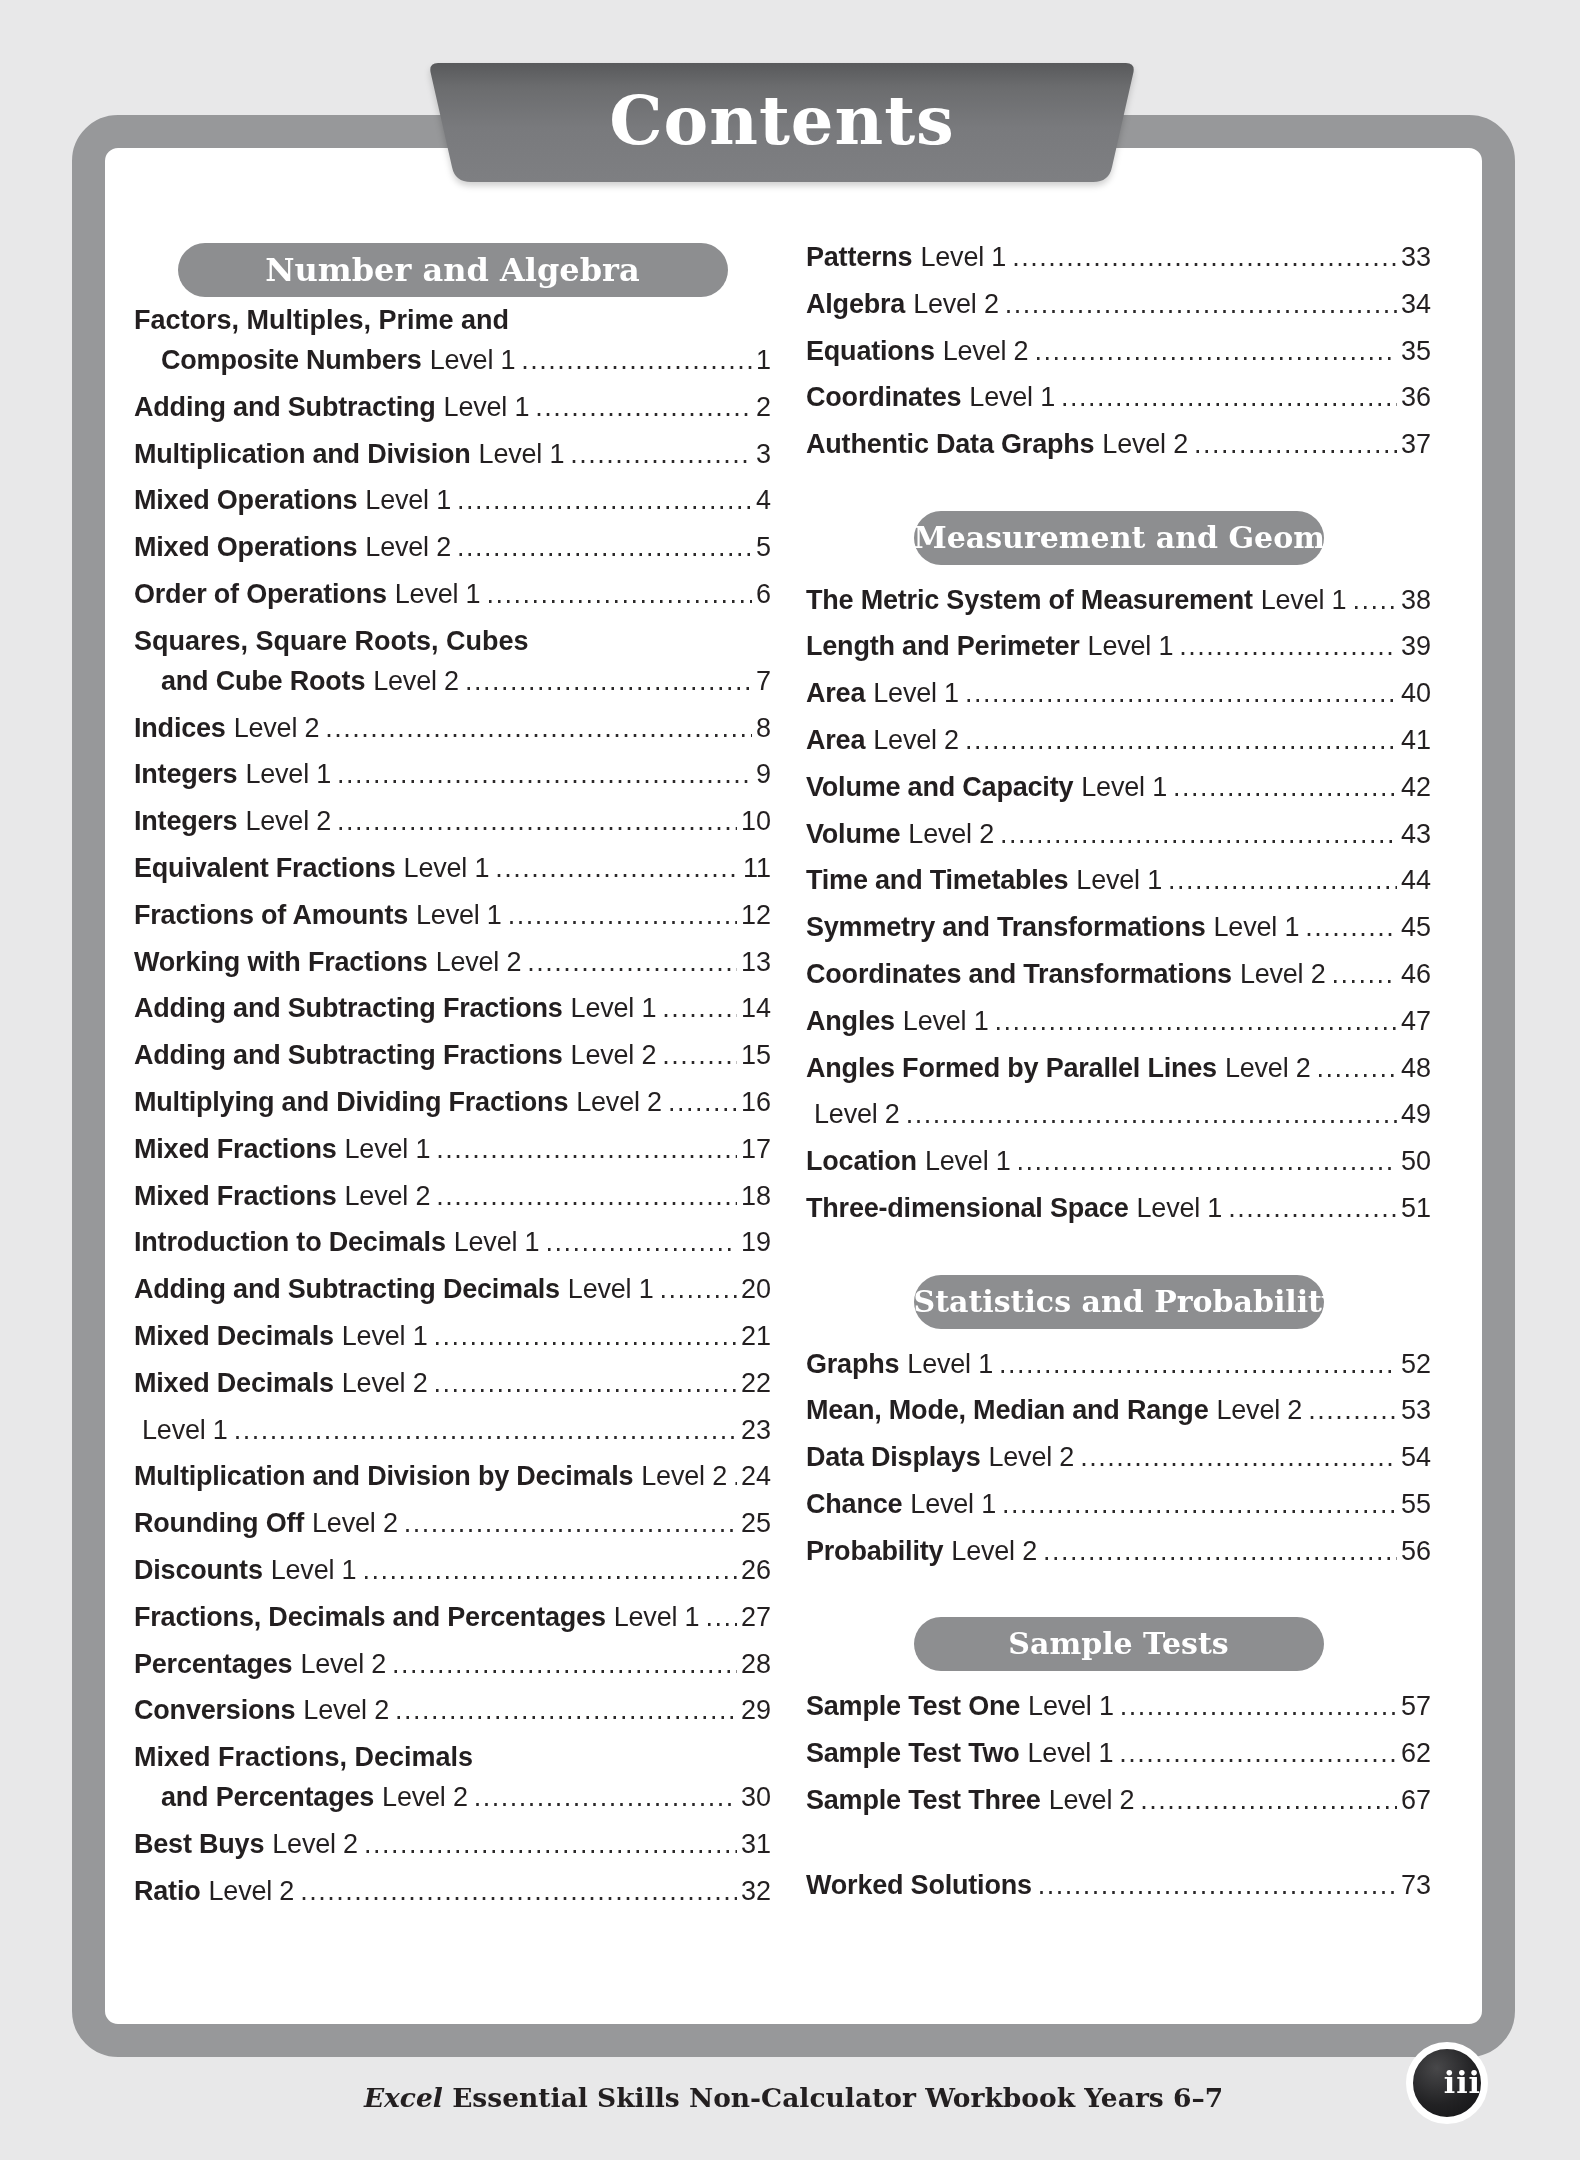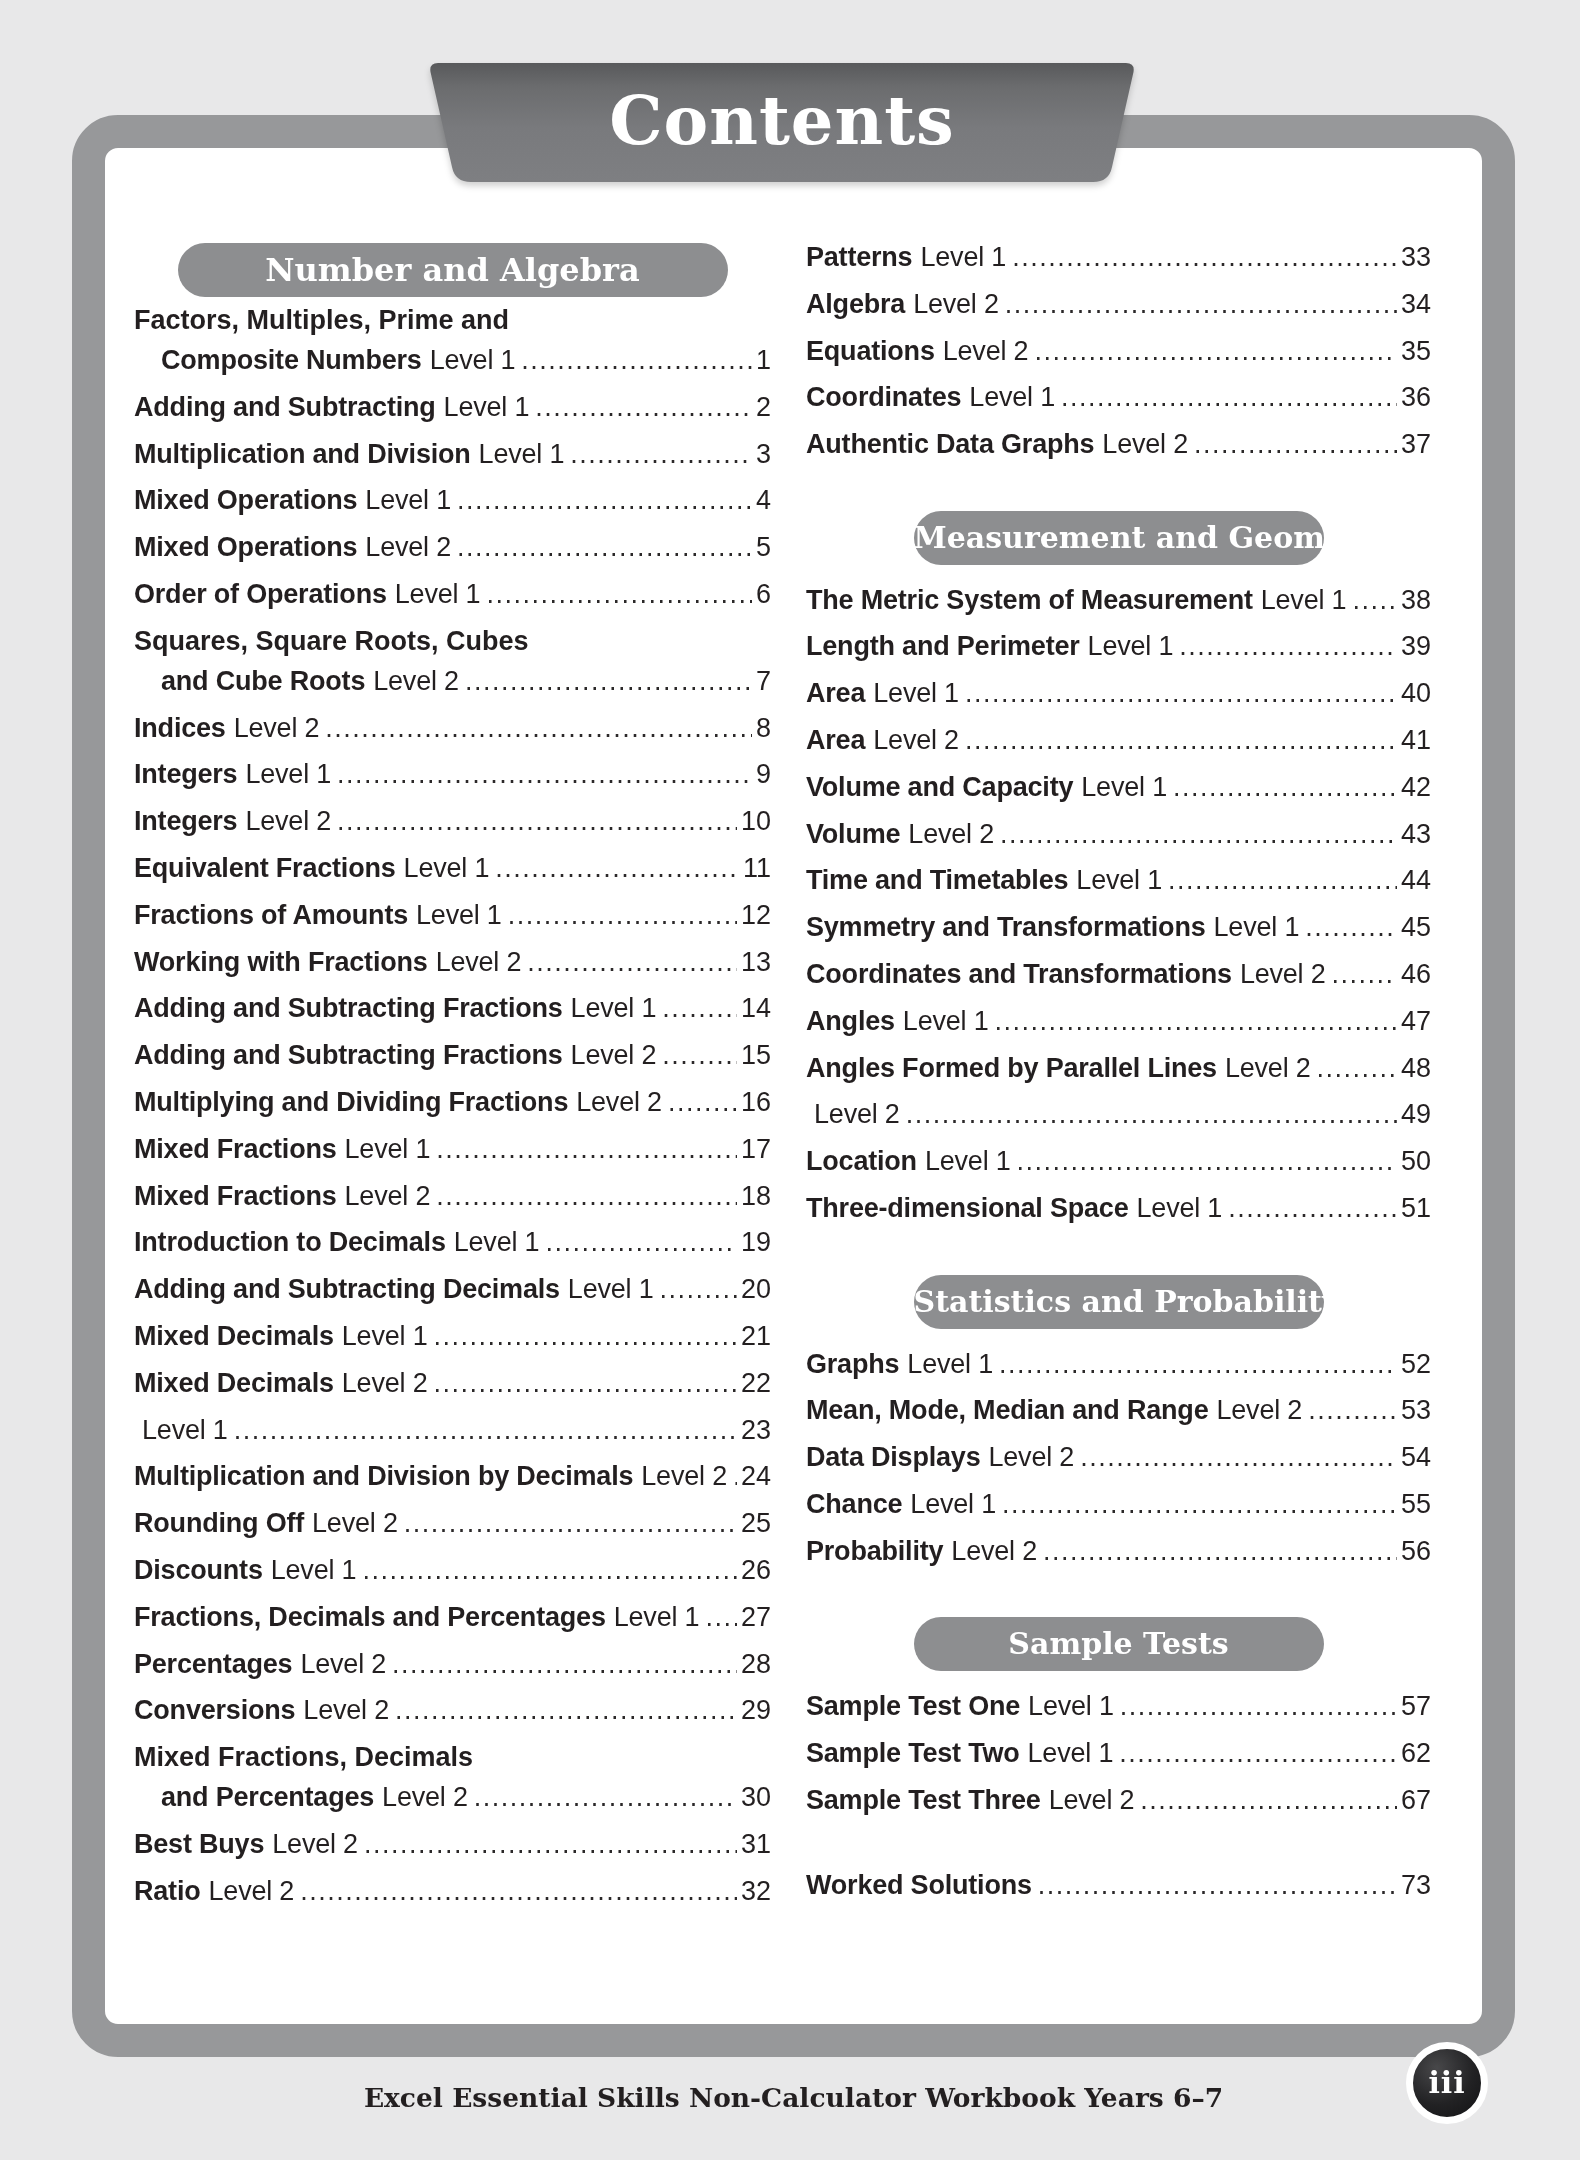"Excel" .footer .f-italic { font-style: none -> italic }
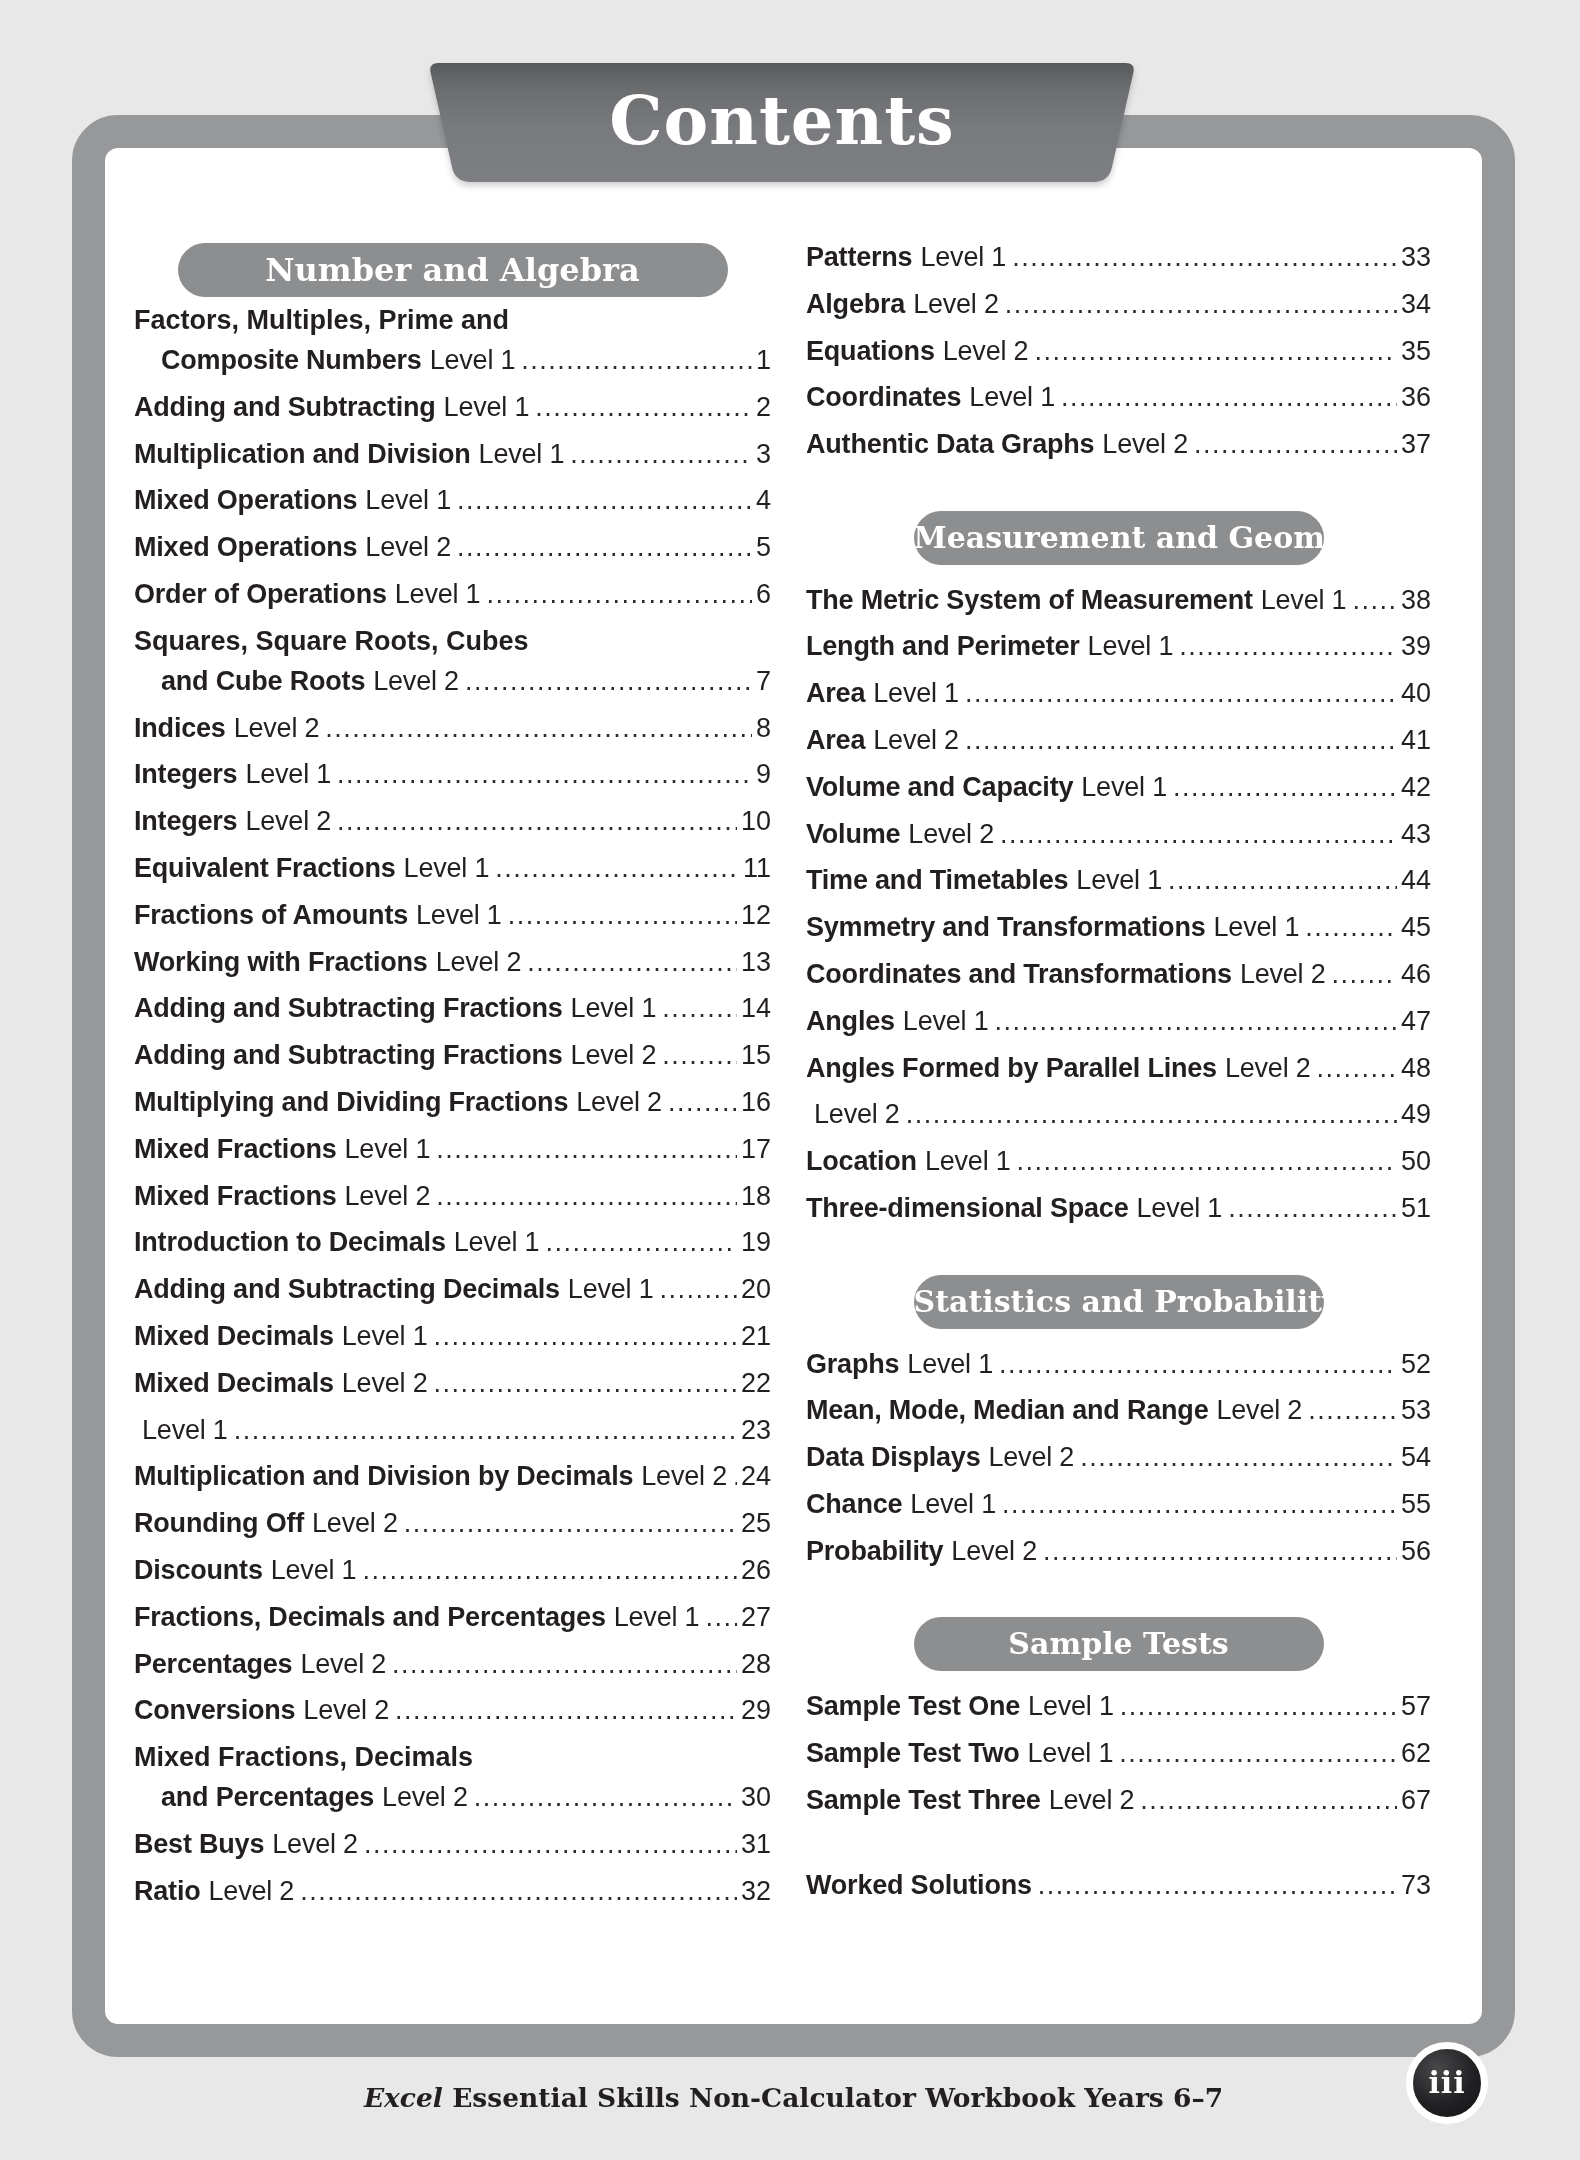"iii" .badge { text-align: center -> right }
